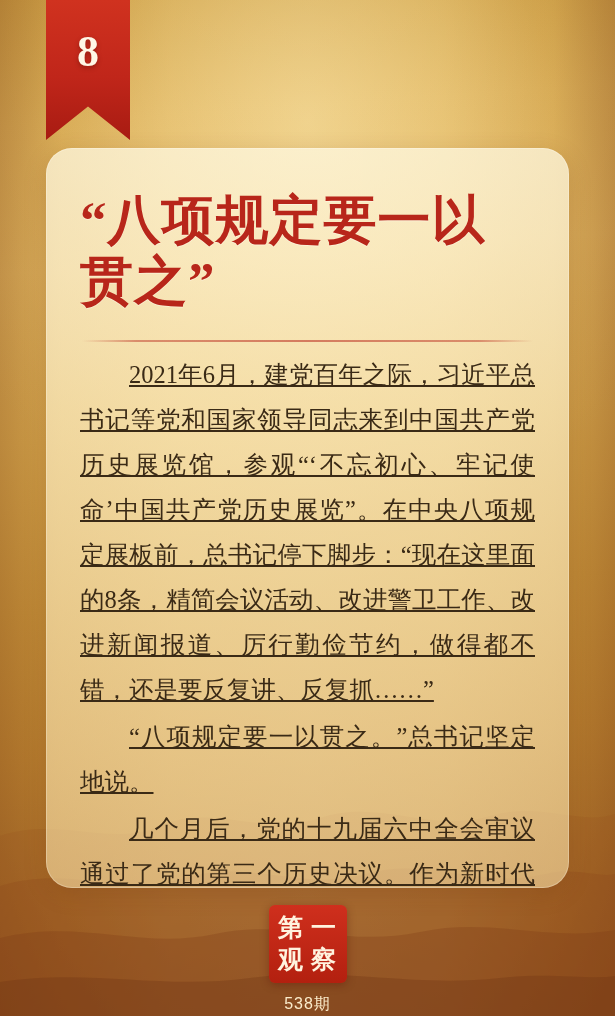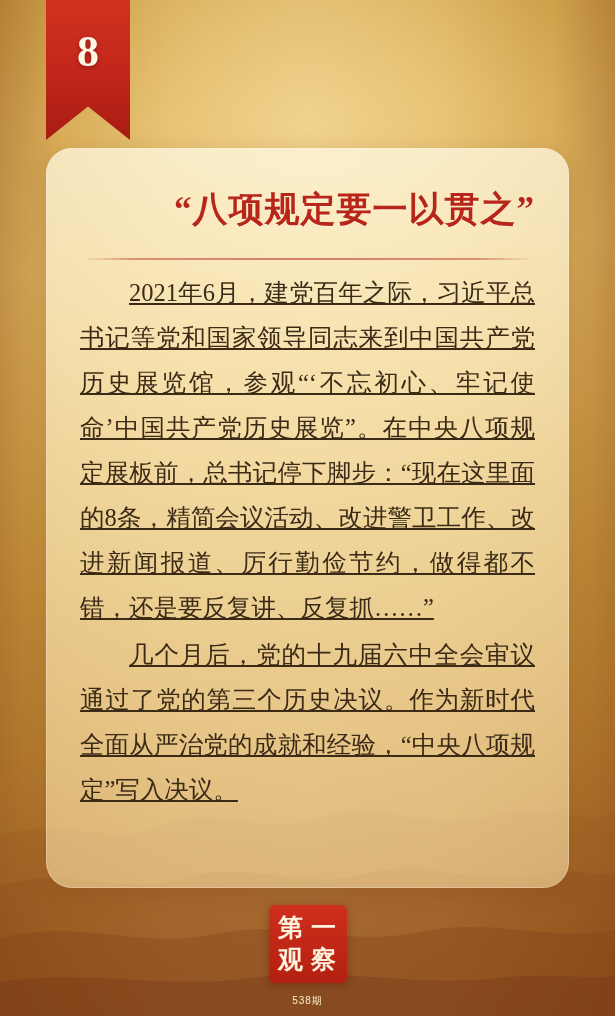"“八项规定要一以贯之”" .title { font-size: 35px -> 53px; text-align: right -> left }
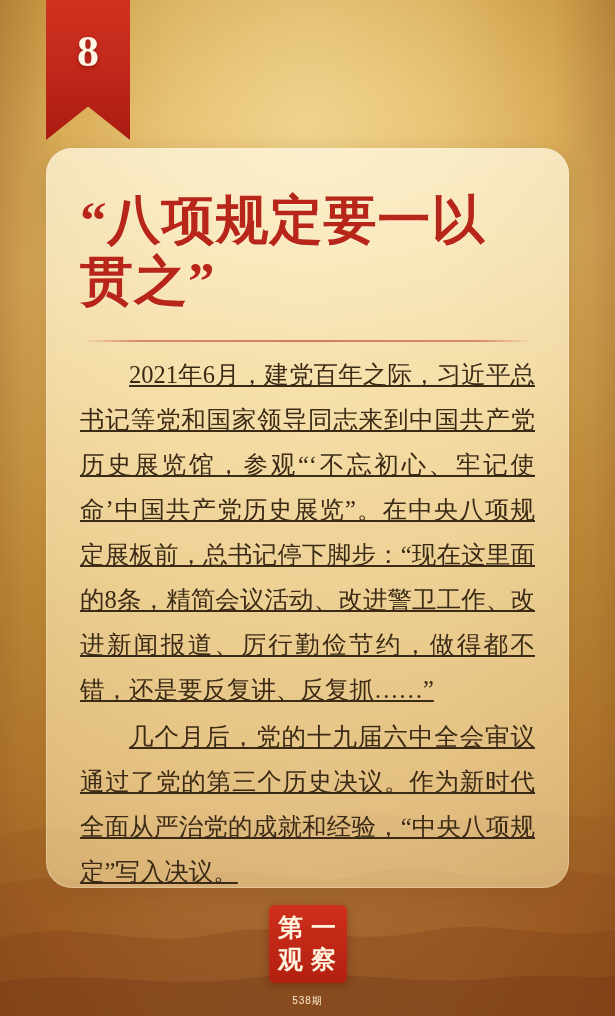"“八项规定要一以贯之。”总书记坚定地说。" p { html: none -> <p>“八项规定要一以贯之。”总书记坚定地说。</p> }
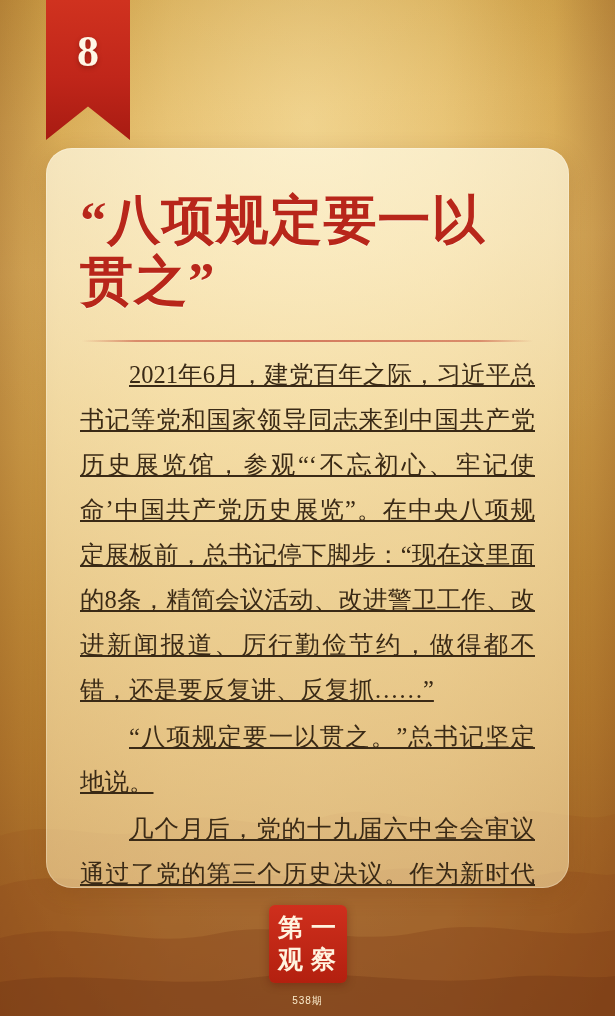"538期" .issue { font-size: 10px -> 16px }
